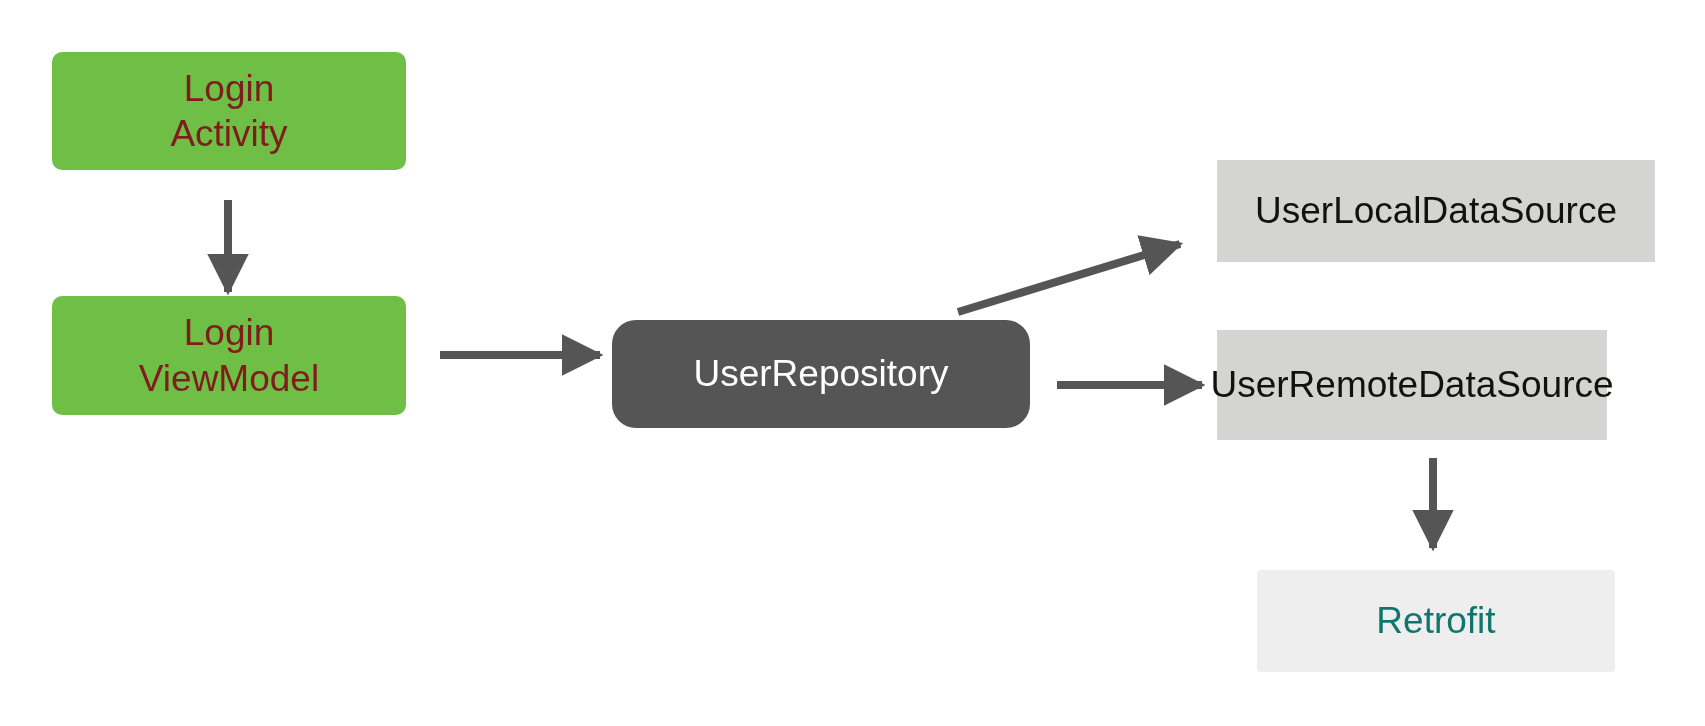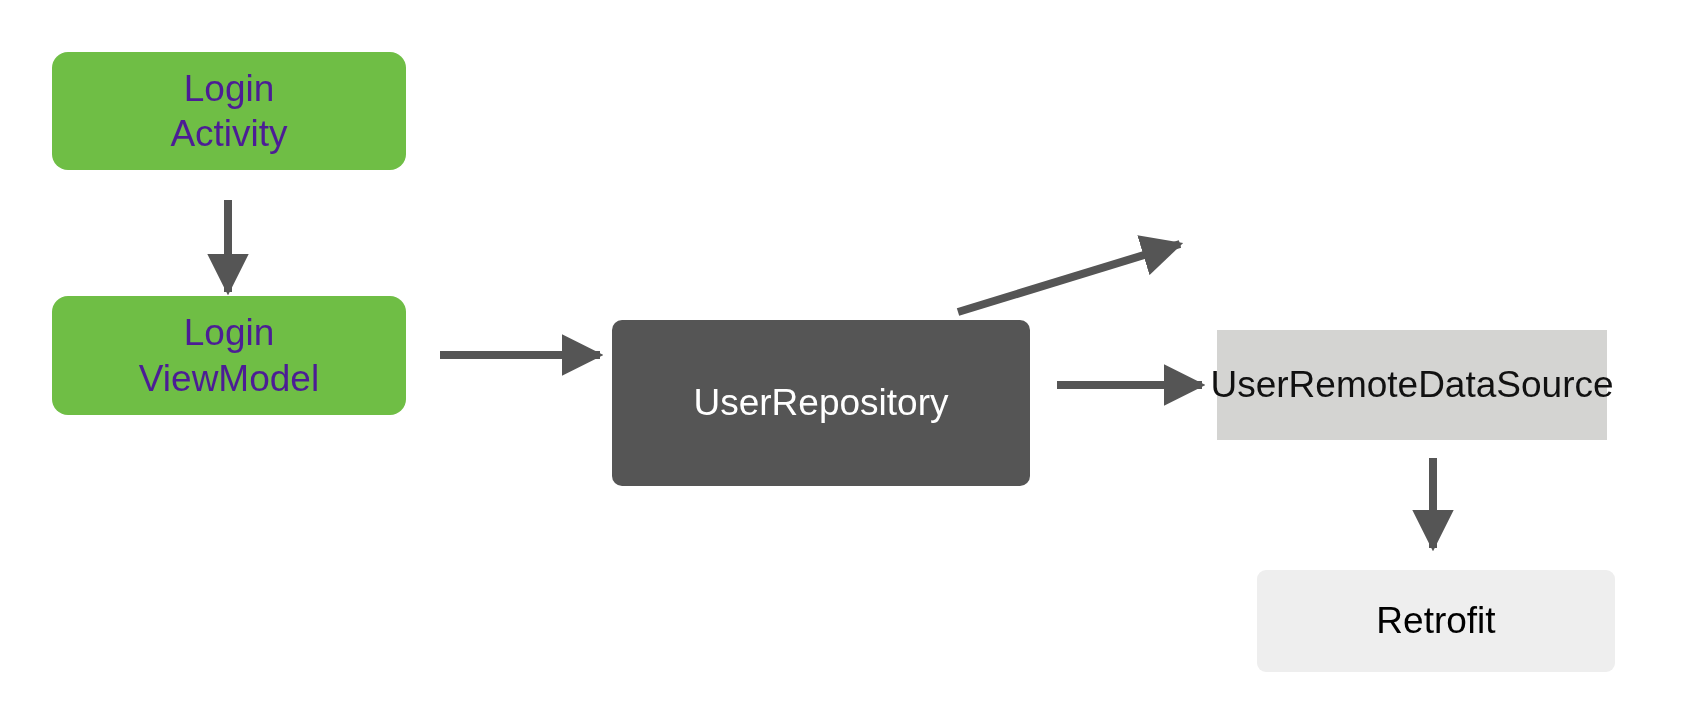"Login" .node-green { border-radius: 16px -> 10px; color: #4c1d95 -> #7f1d1d }
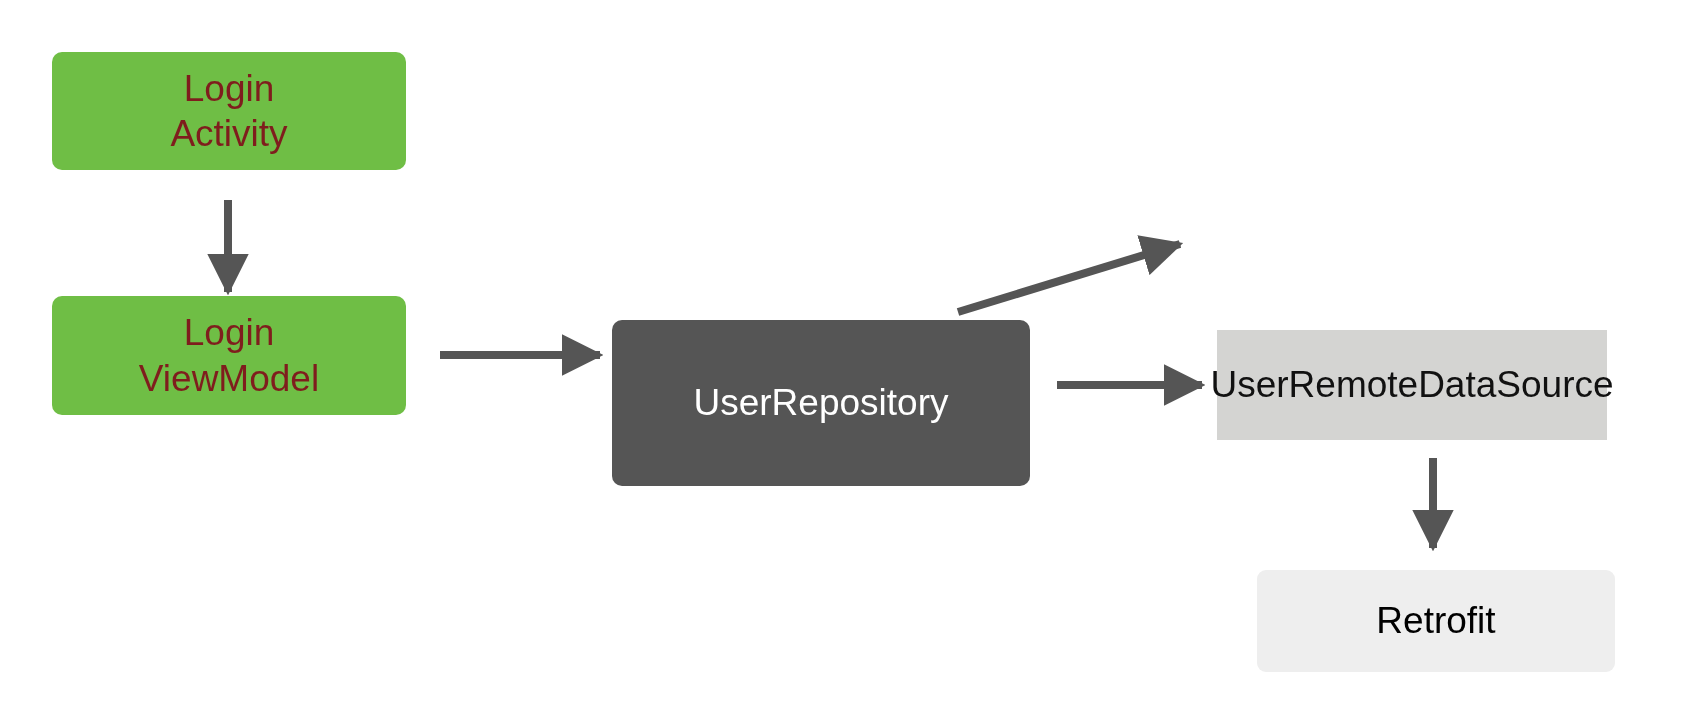"UserLocalDataSource" div.node { html: none -> <div> <span>UserLocalDataSource</span> </div> }
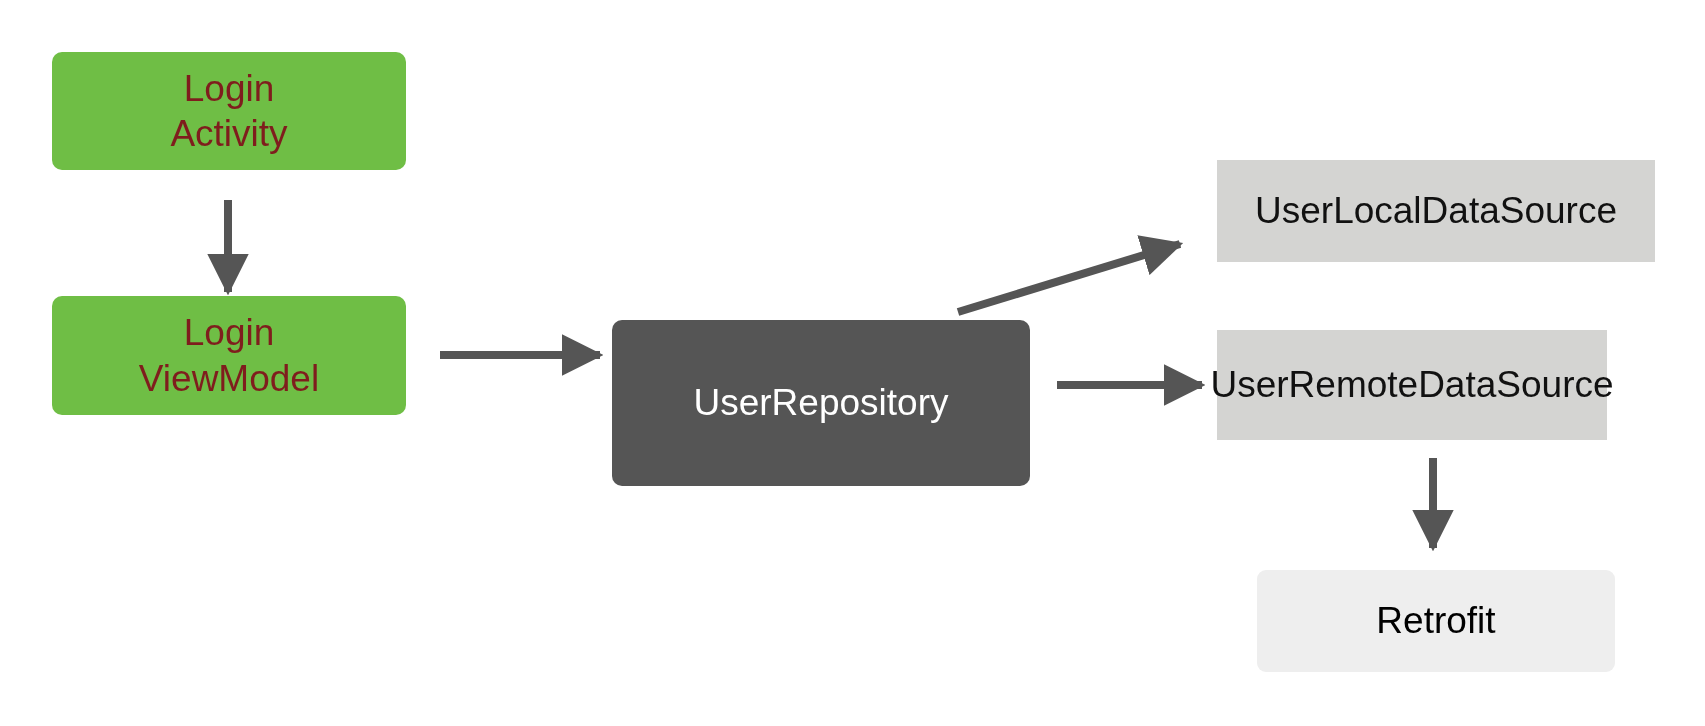"UserRepository" div.node { border-radius: none -> 24px; height: 166px -> 108px }
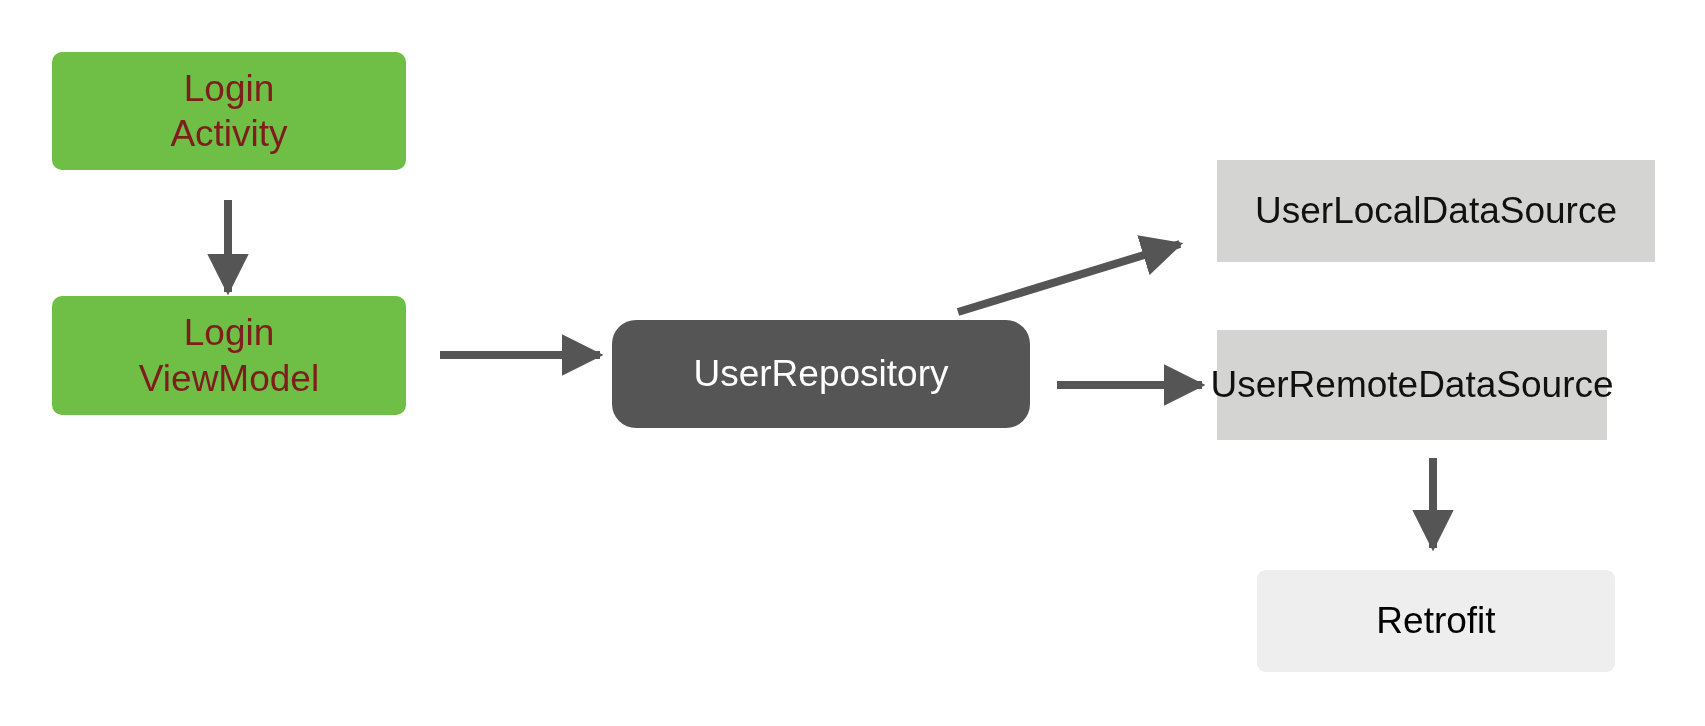"Retrofit" .node-lightgray { border-radius: 9px -> 4px; color: #000000 -> #0f766e }
